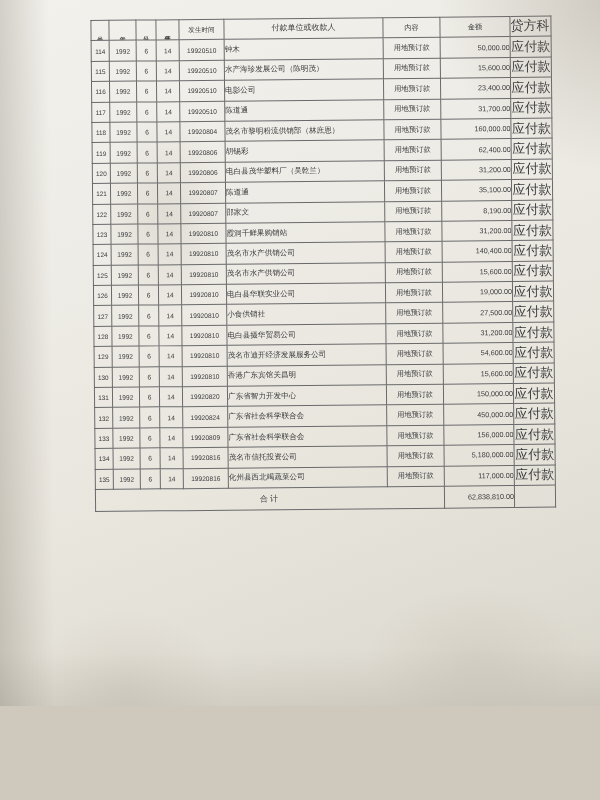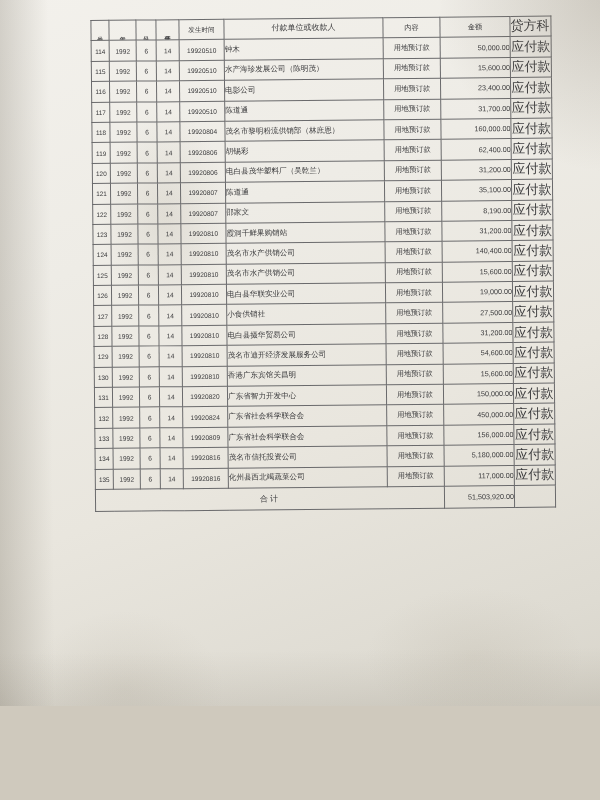"51,503,920.00" td.c-amt { text: 51,503,920.00 -> 62,838,810.00 }
